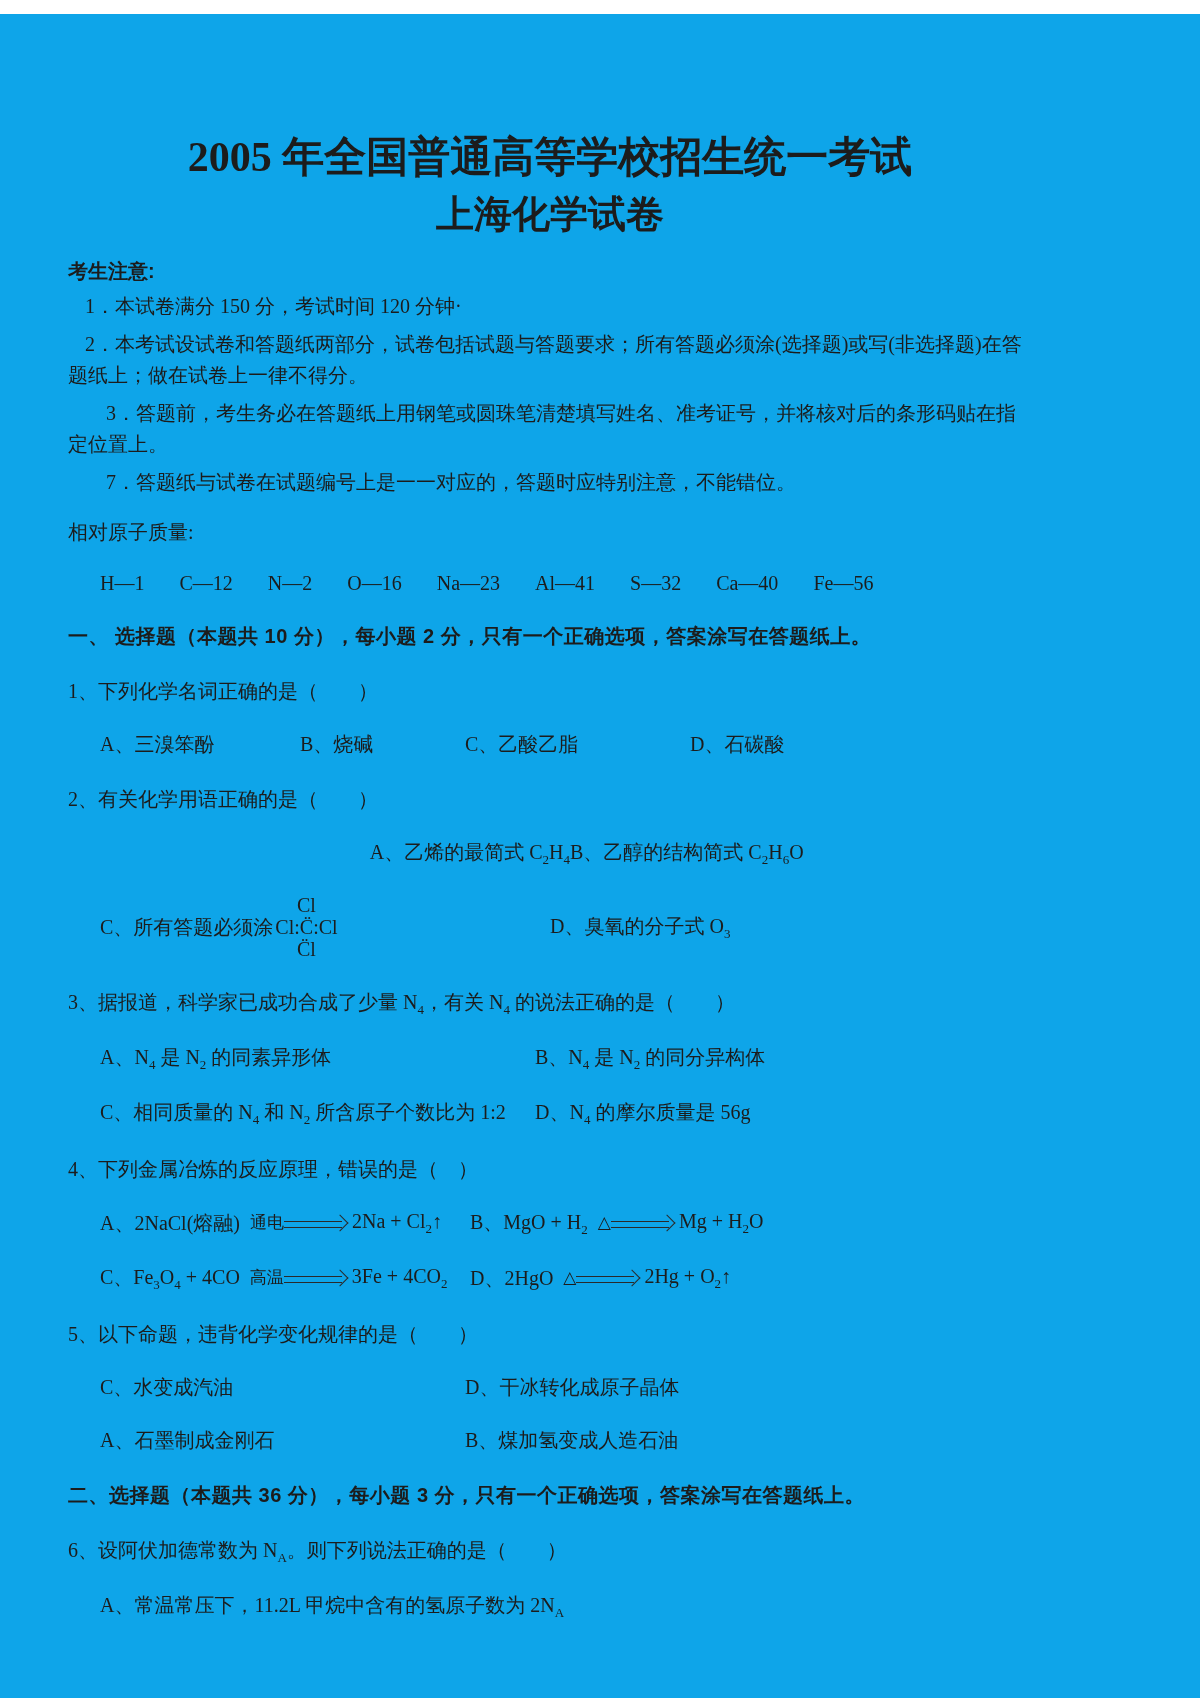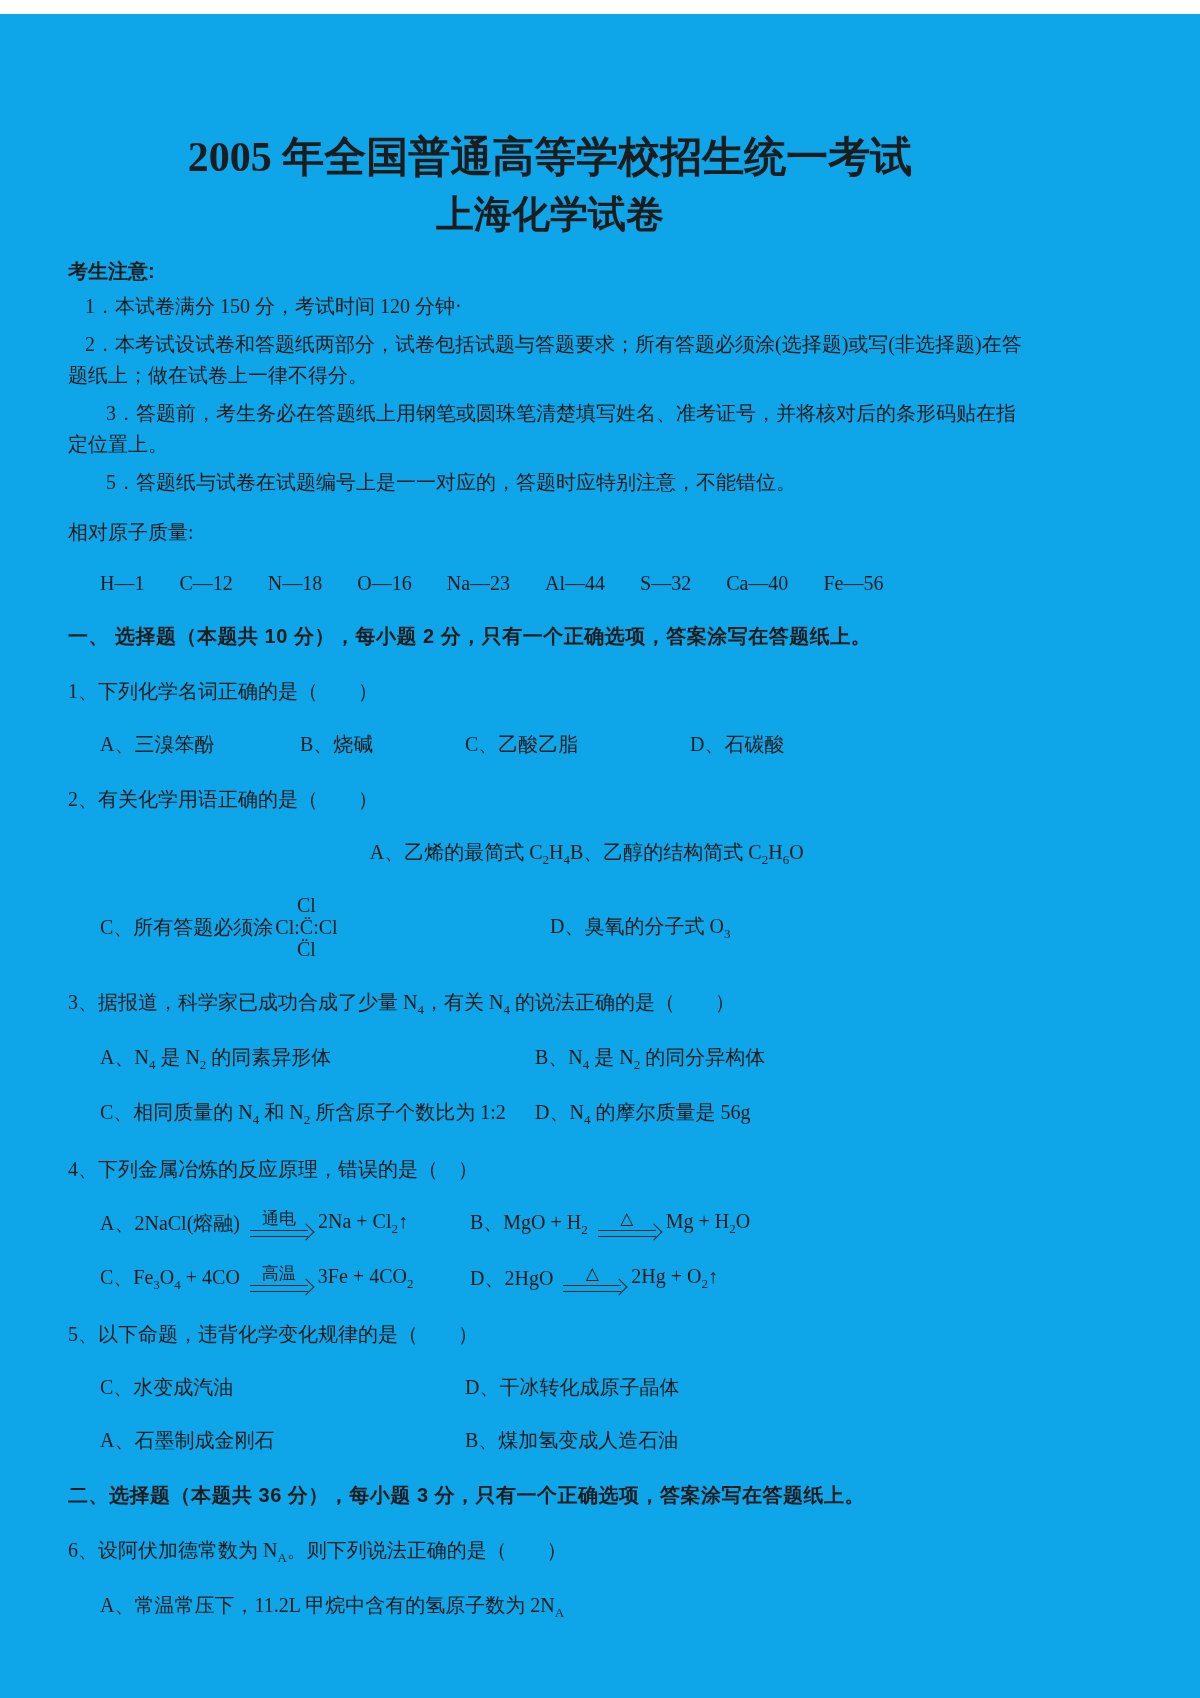"5．答题纸与试卷在试题编号上是一一对应的，答题时应特别注意，不能错位。" div.notice-item { text: 5 -> 7 }
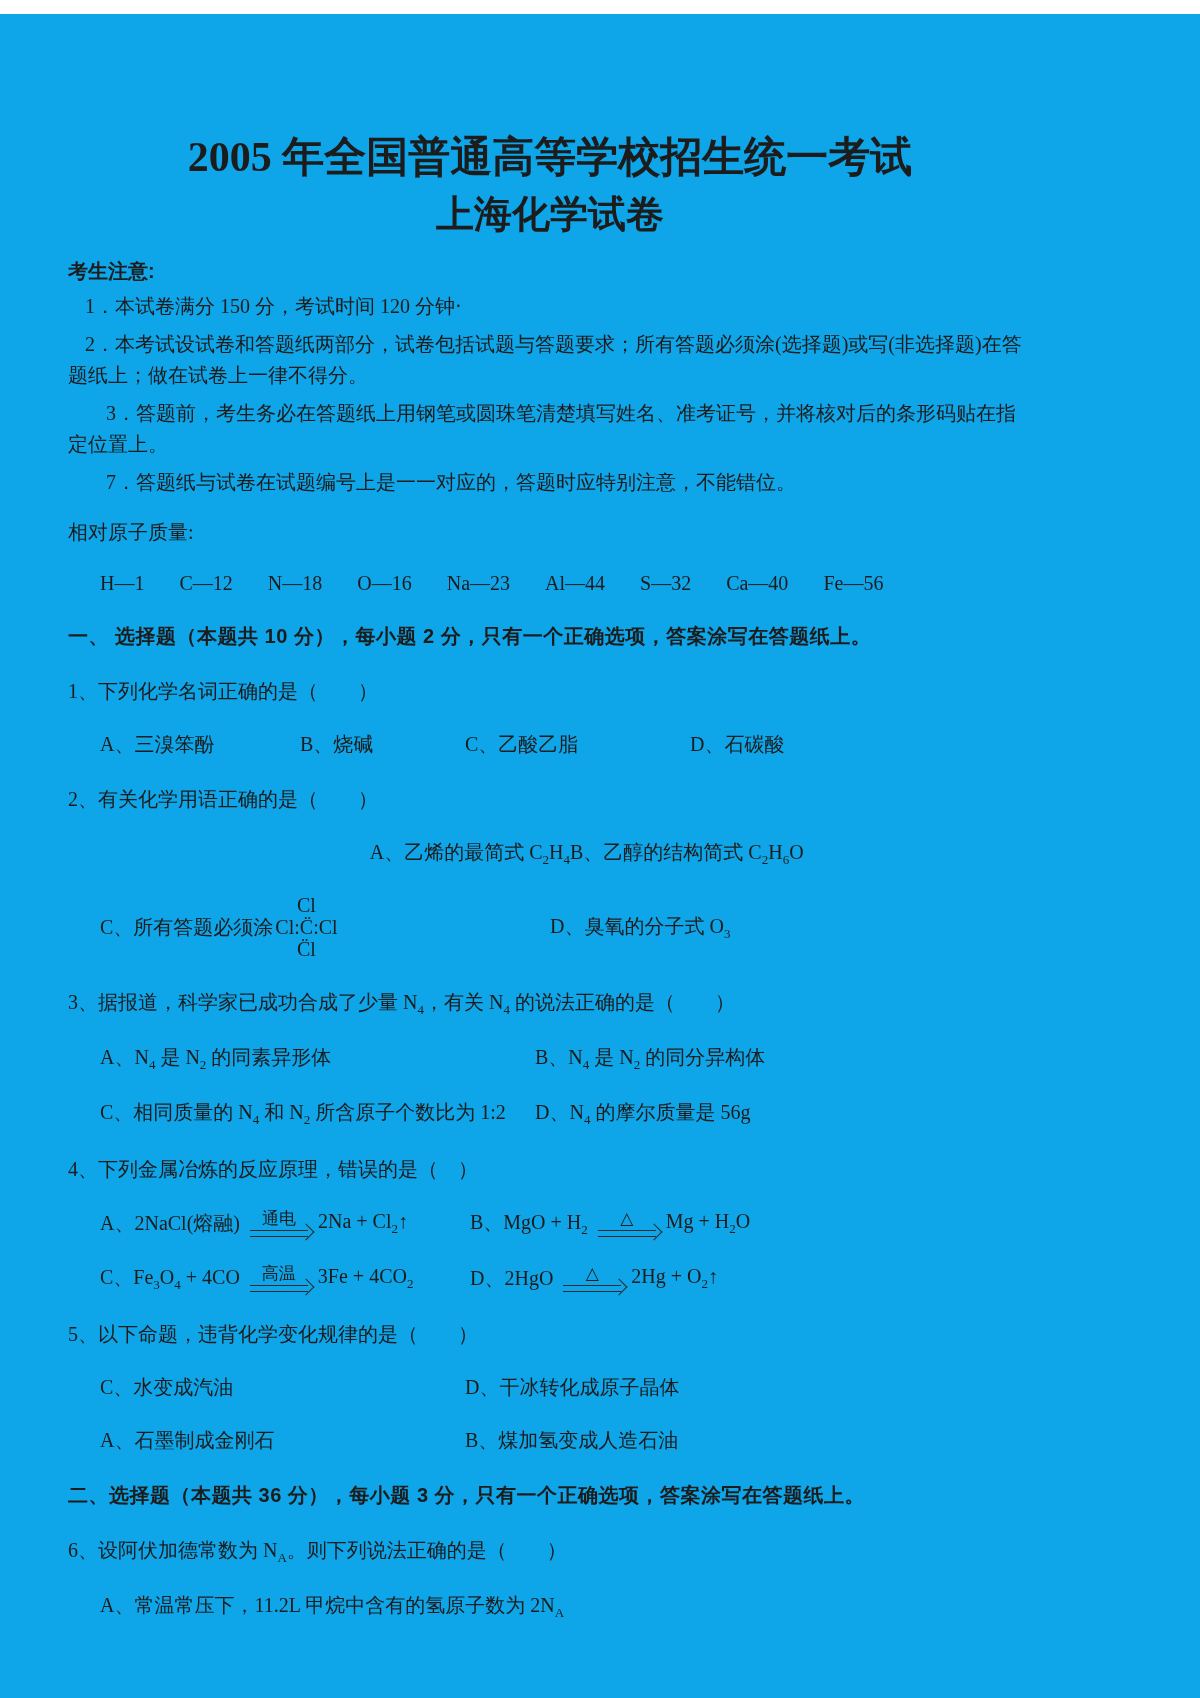"N—18" span { text: 18 -> 2 }
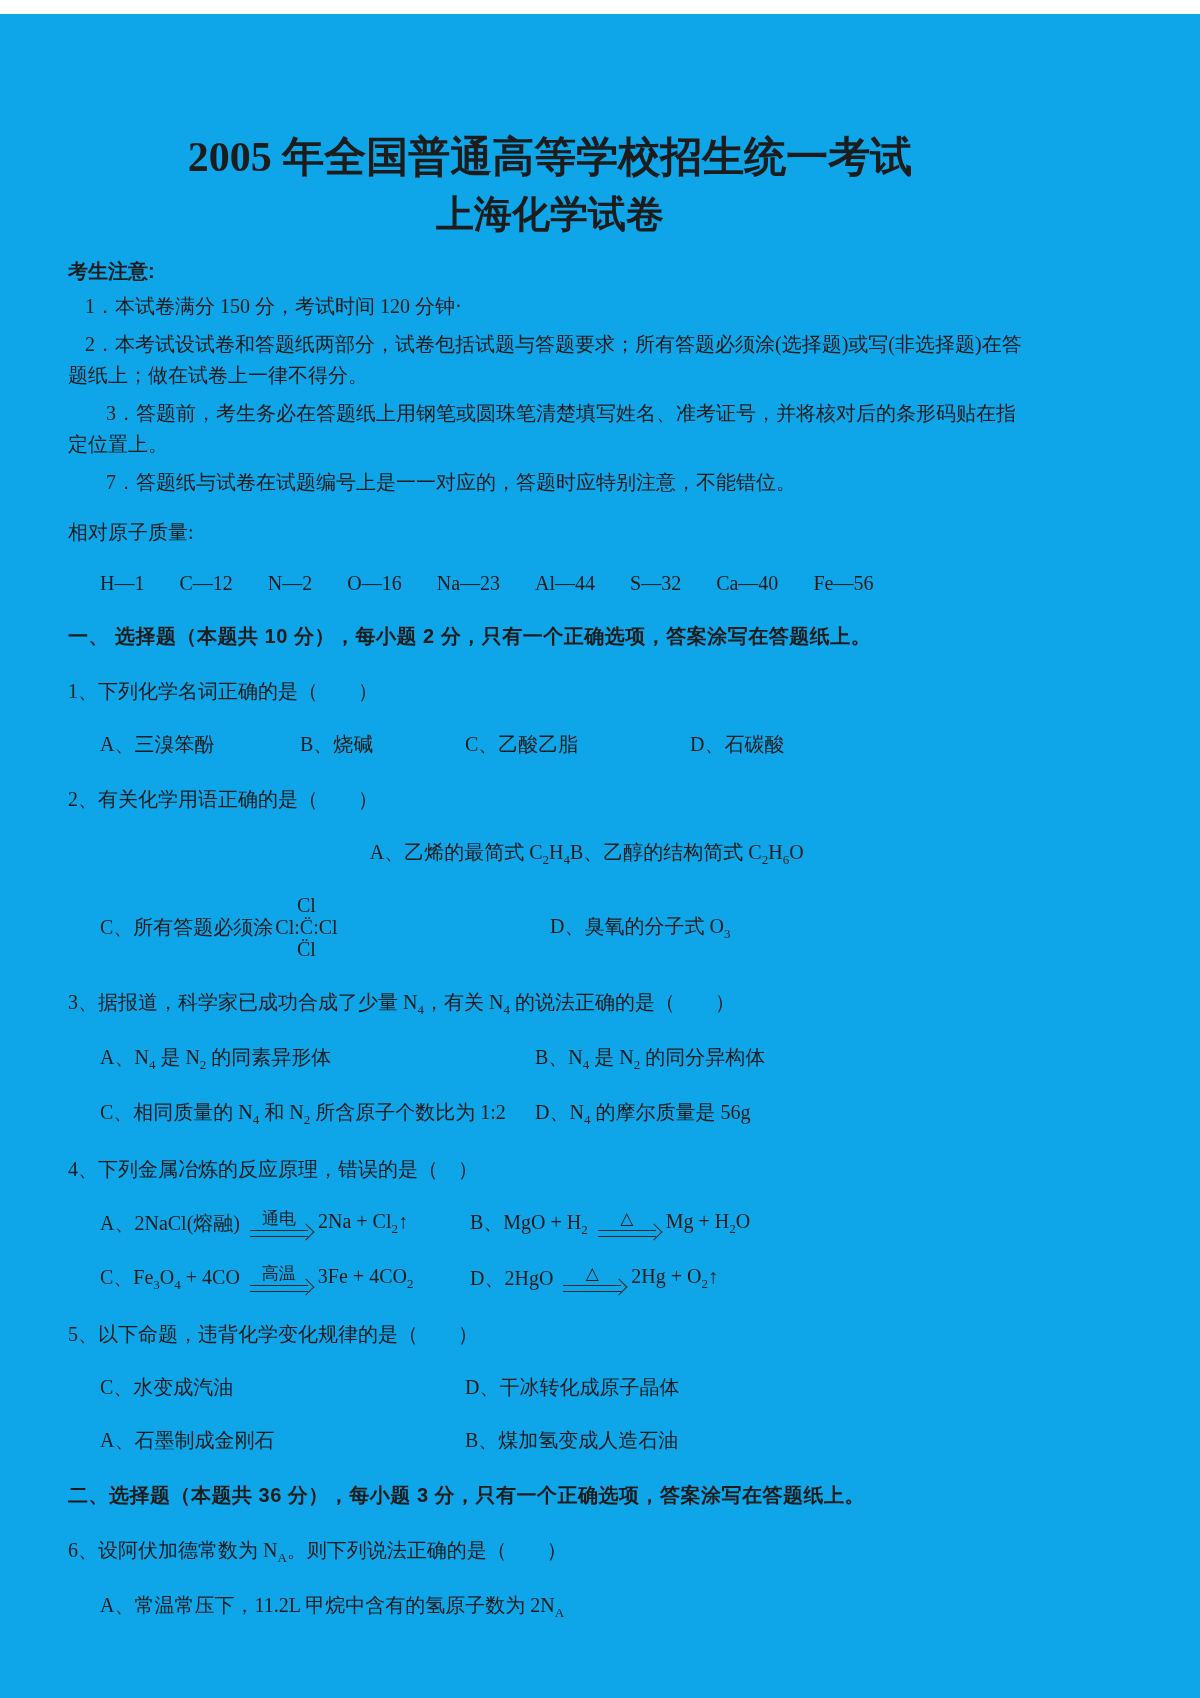"Al—44" span { text: 44 -> 41 }
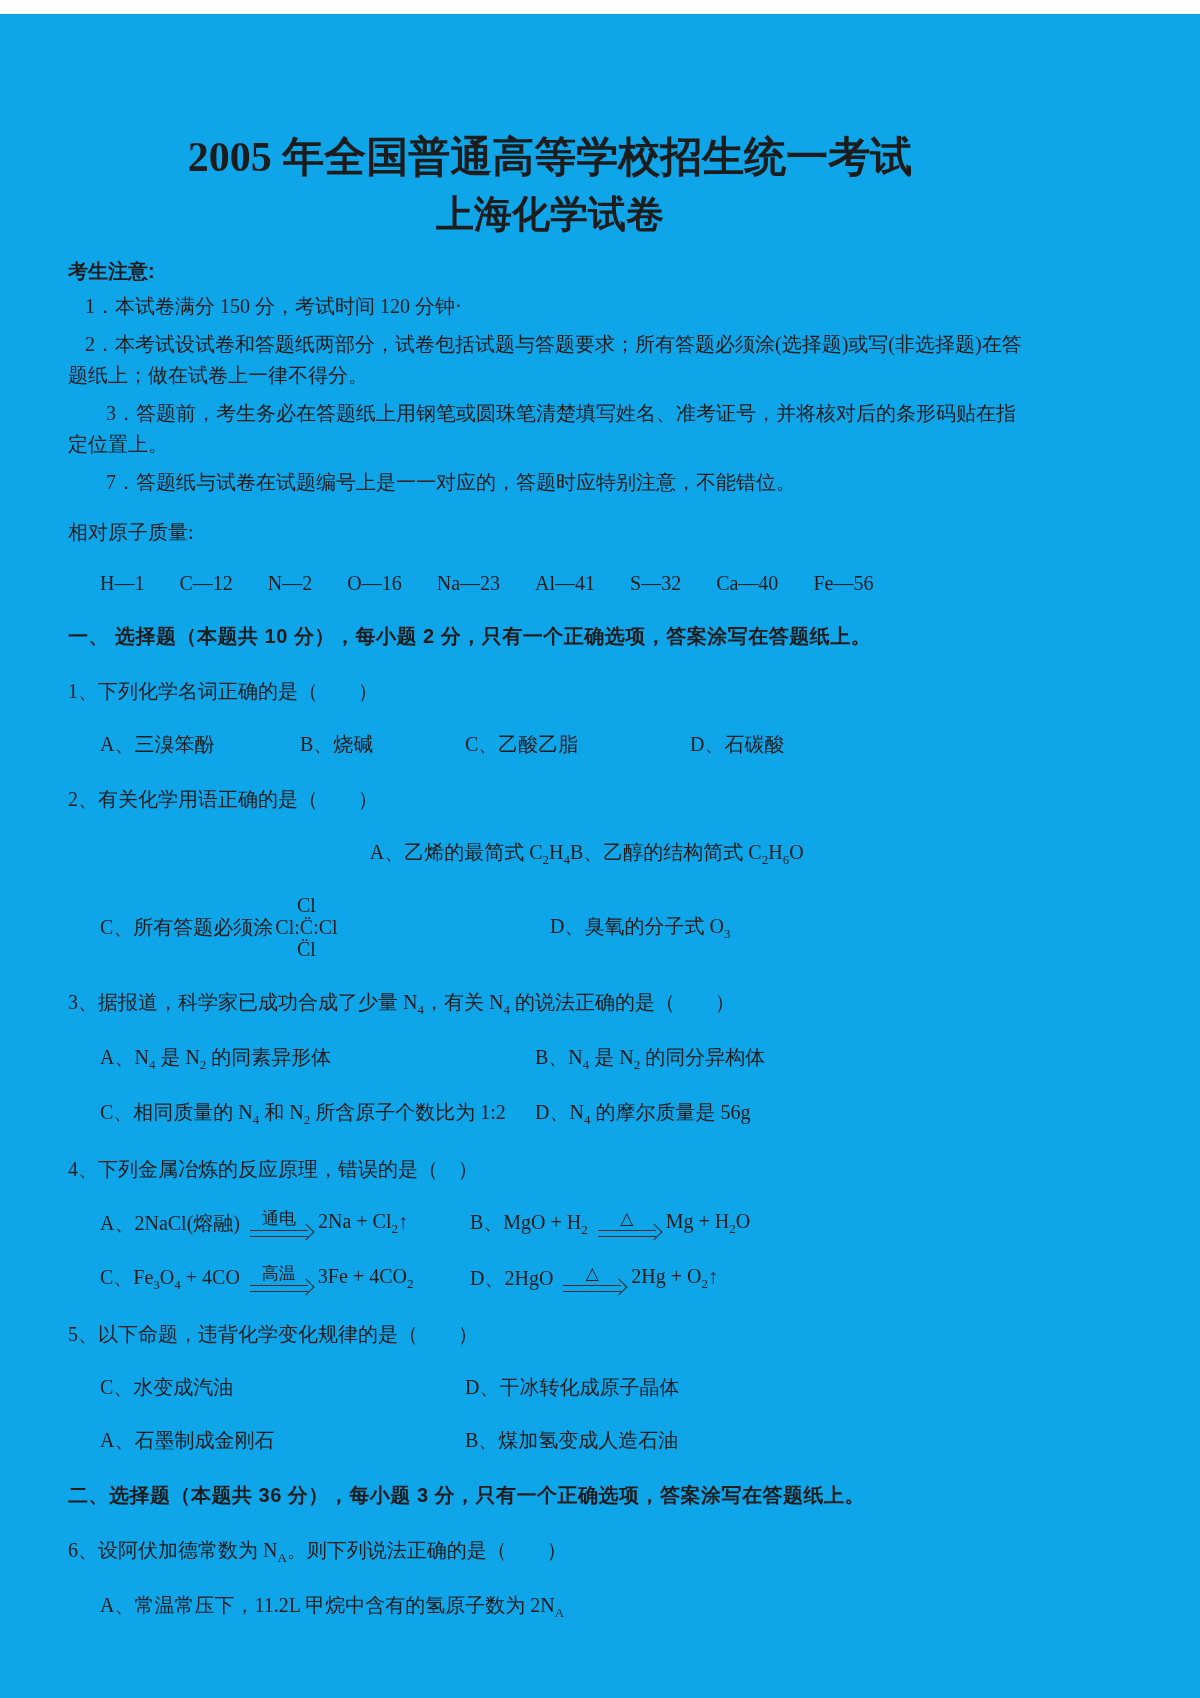"通电" .arrow-wrap { flex-direction: column -> row }
